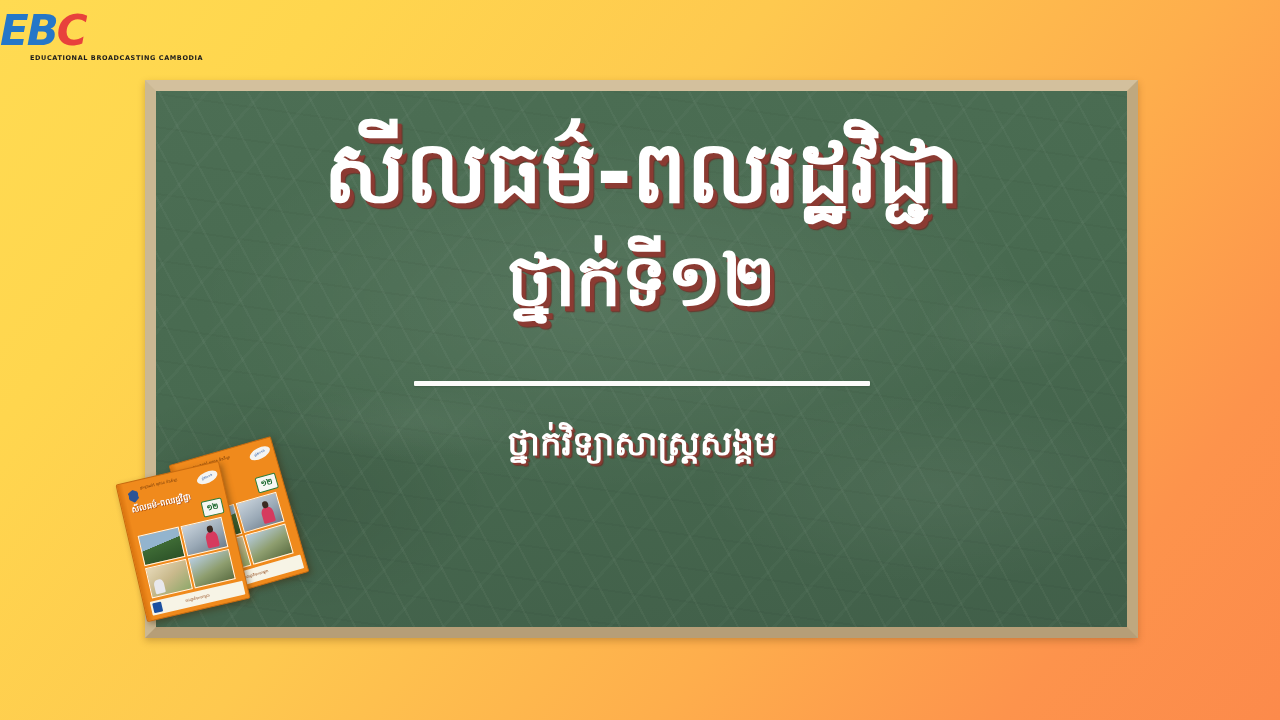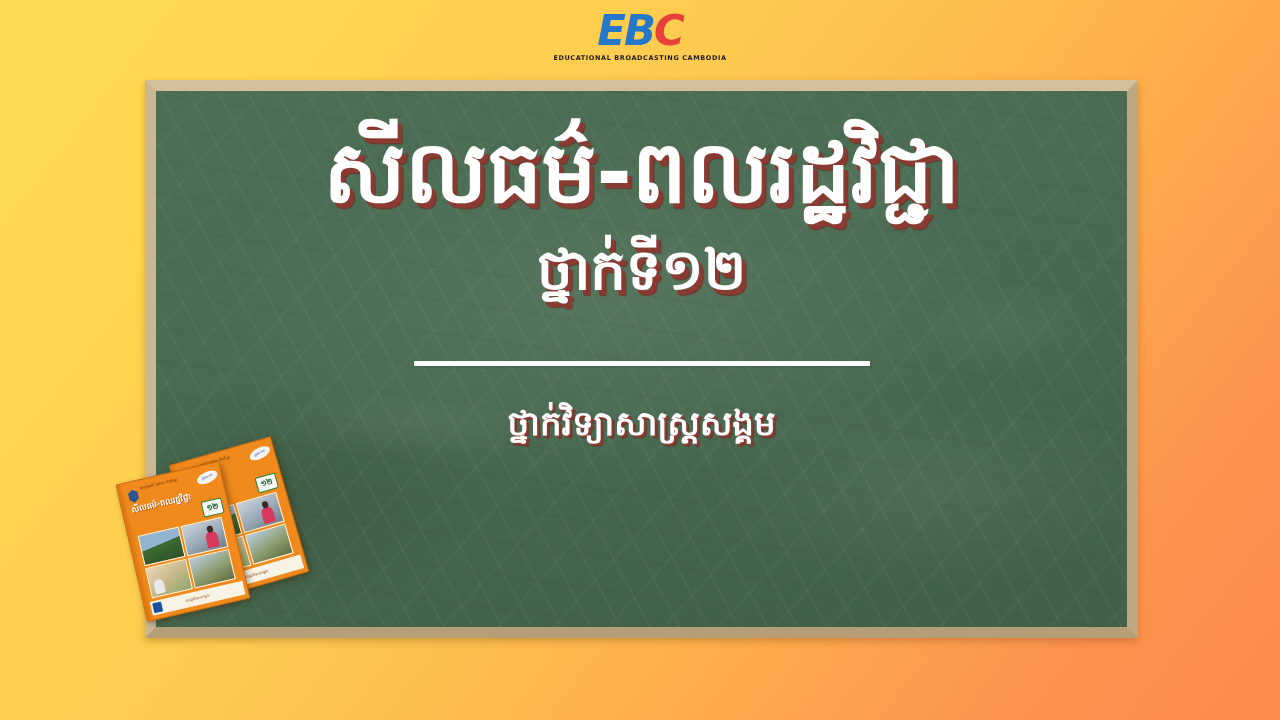"EBC" #logo { text-align: center -> left }
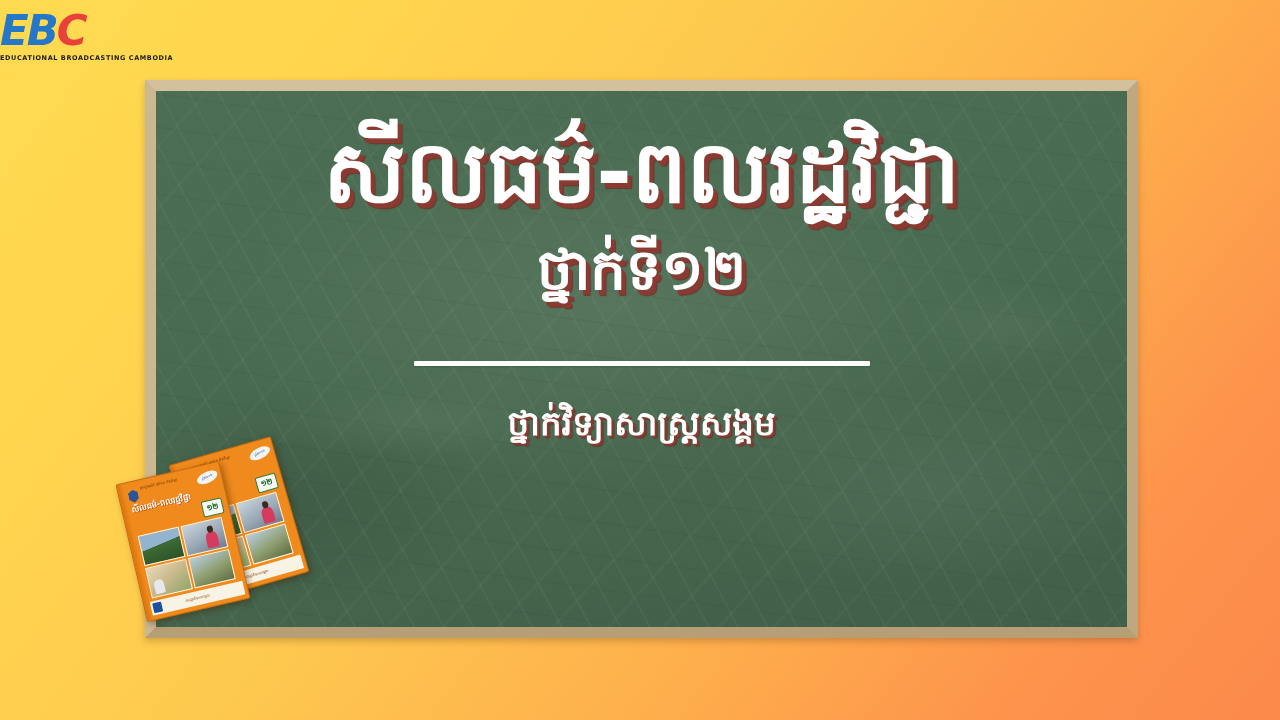"EDUCATIONAL BROADCASTING CAMBODIA" #logo-tagline { padding-left: none -> 30px }
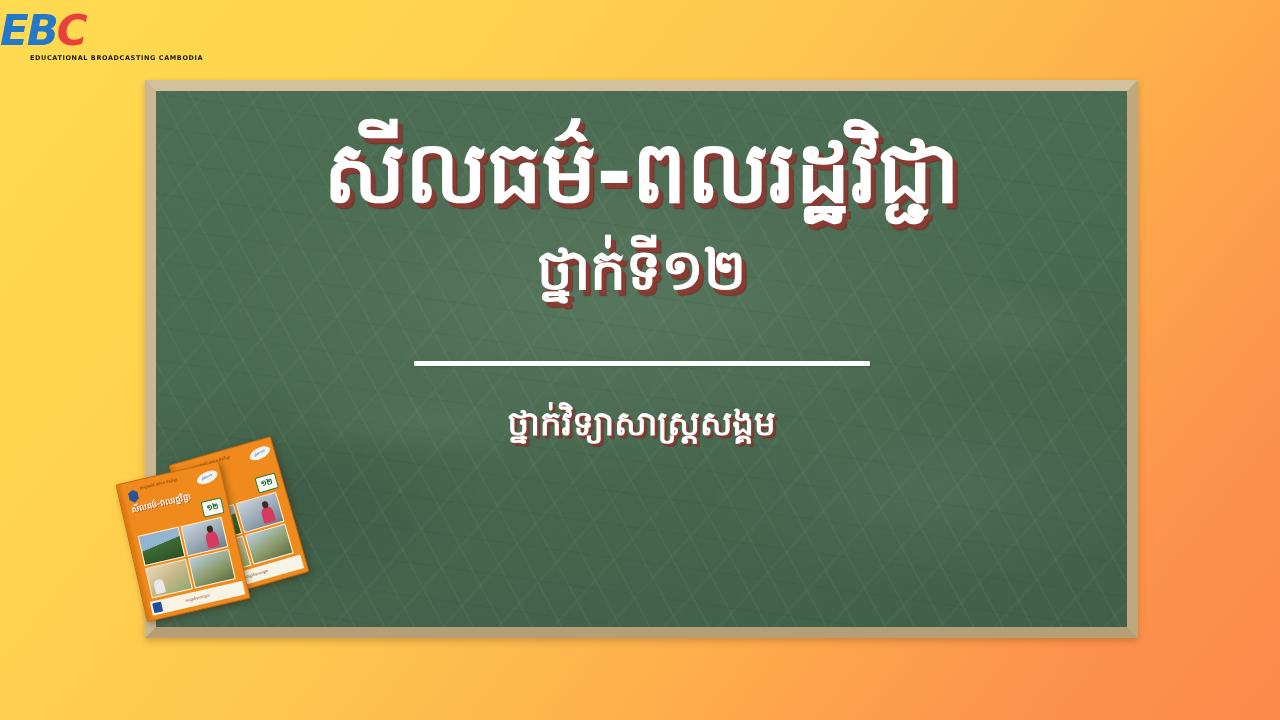"ថ្នាក់ទី១២" #title-line2 { font-size: 56px -> 72px }
